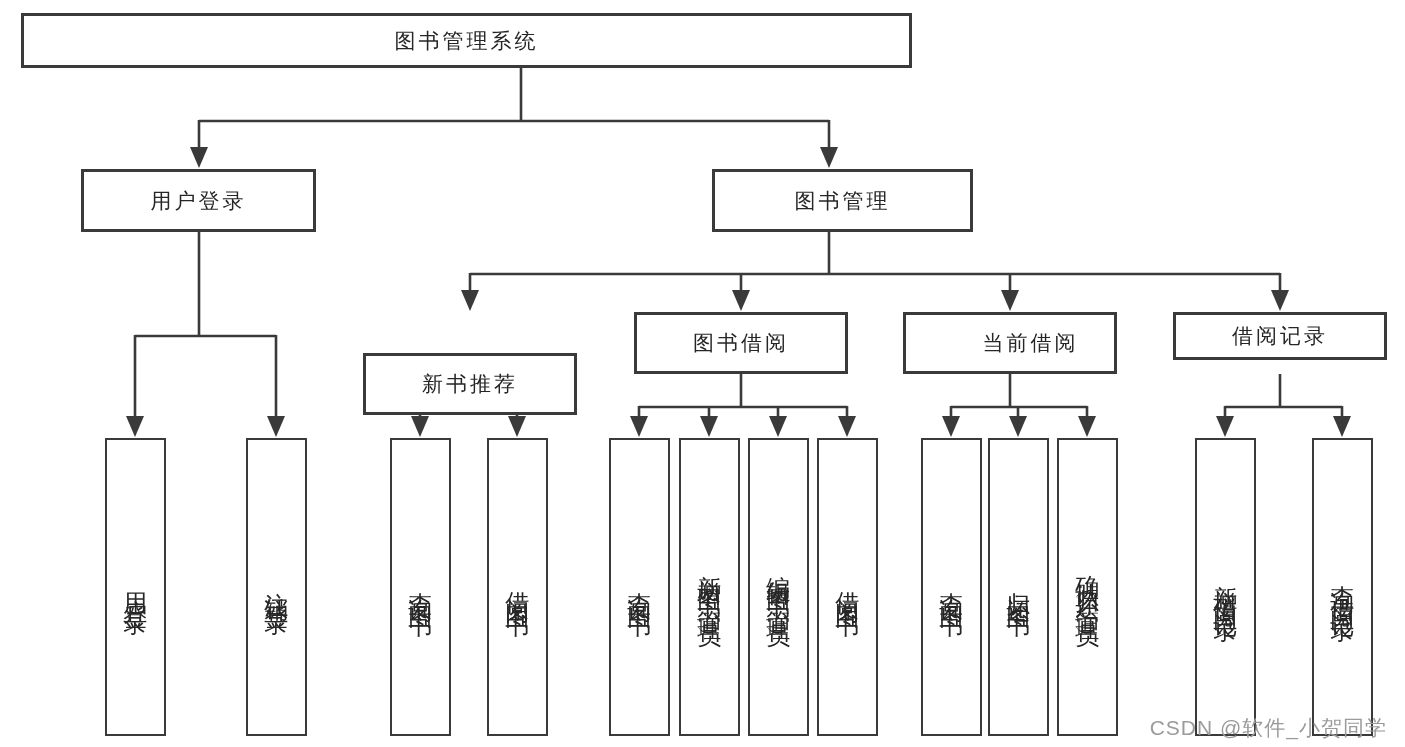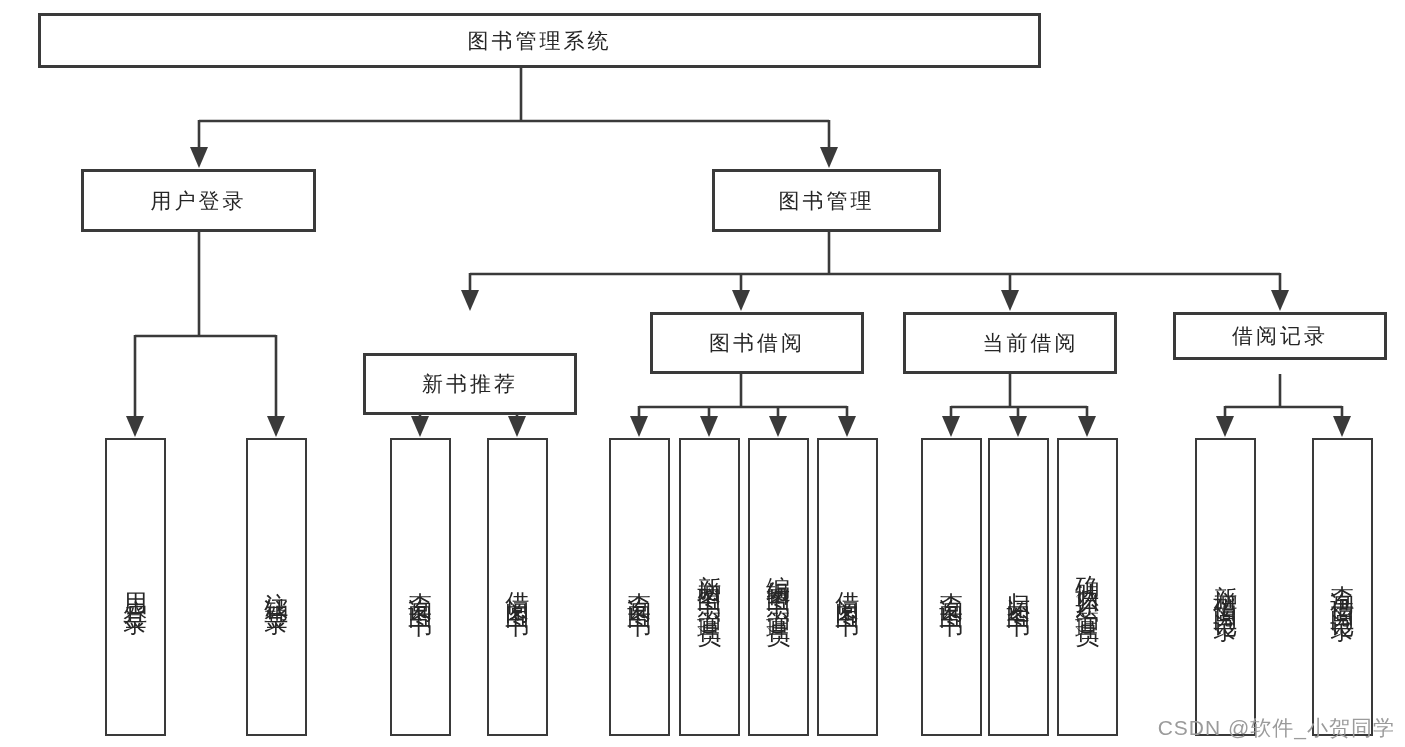"图书管理系统" .n-root { left: 38px -> 21px; width: 1003px -> 891px }
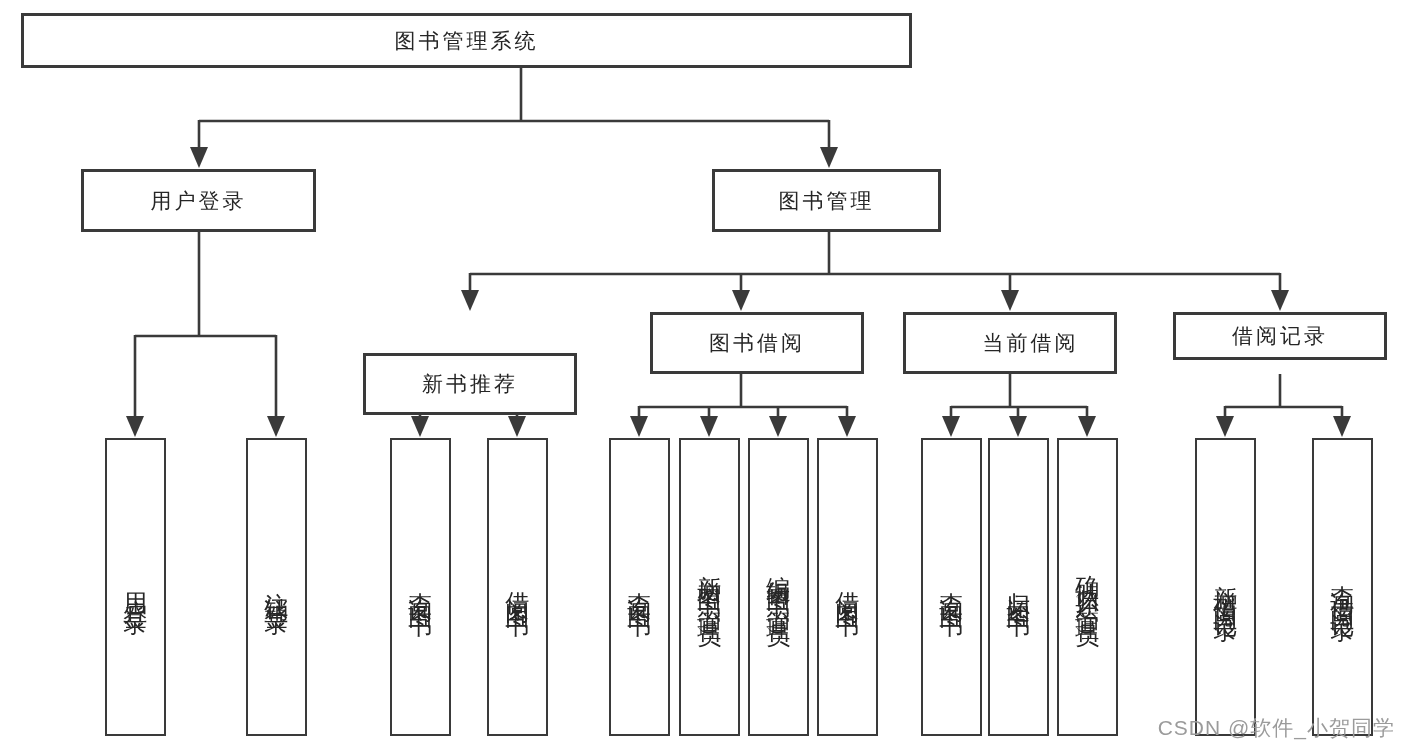"图书管理" .n-l2b { width: 229px -> 261px }
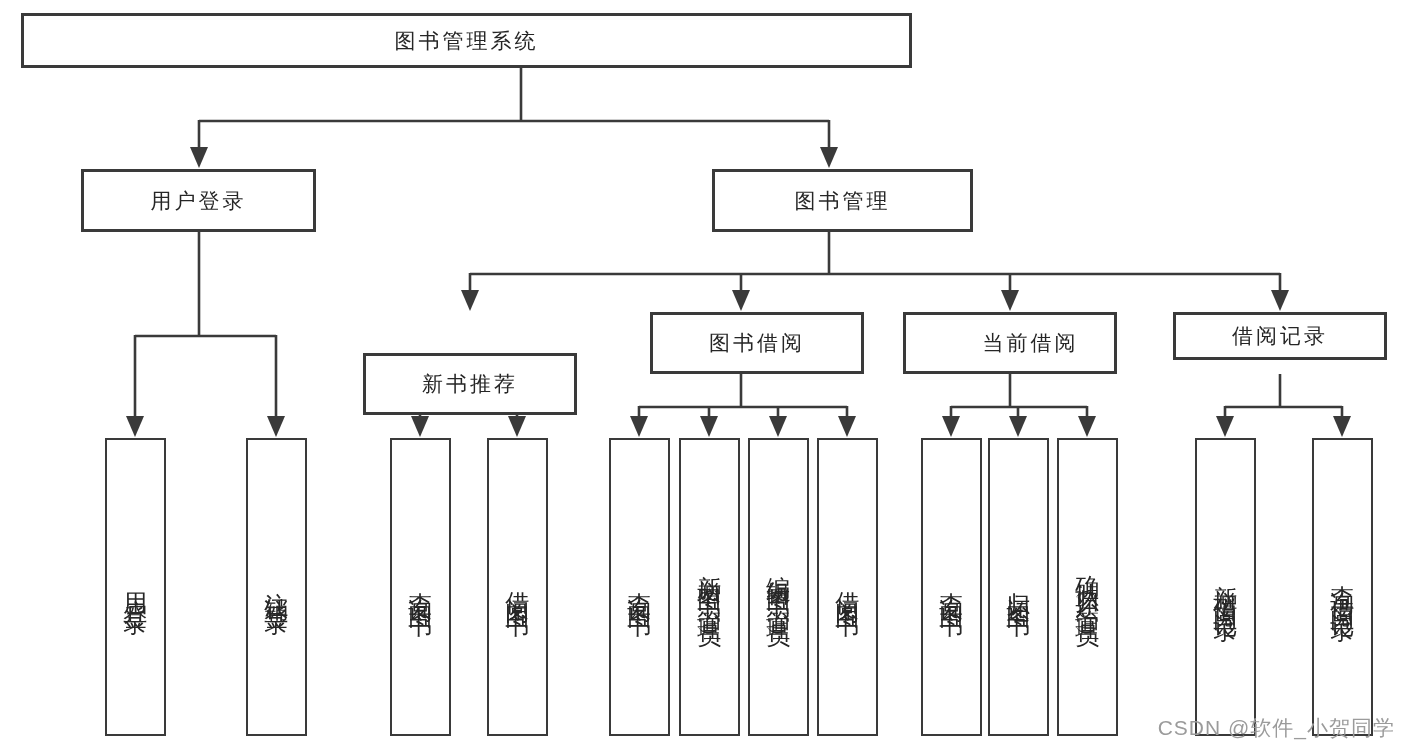"图书借阅" .n-l3b { margin-left: 16px -> none }
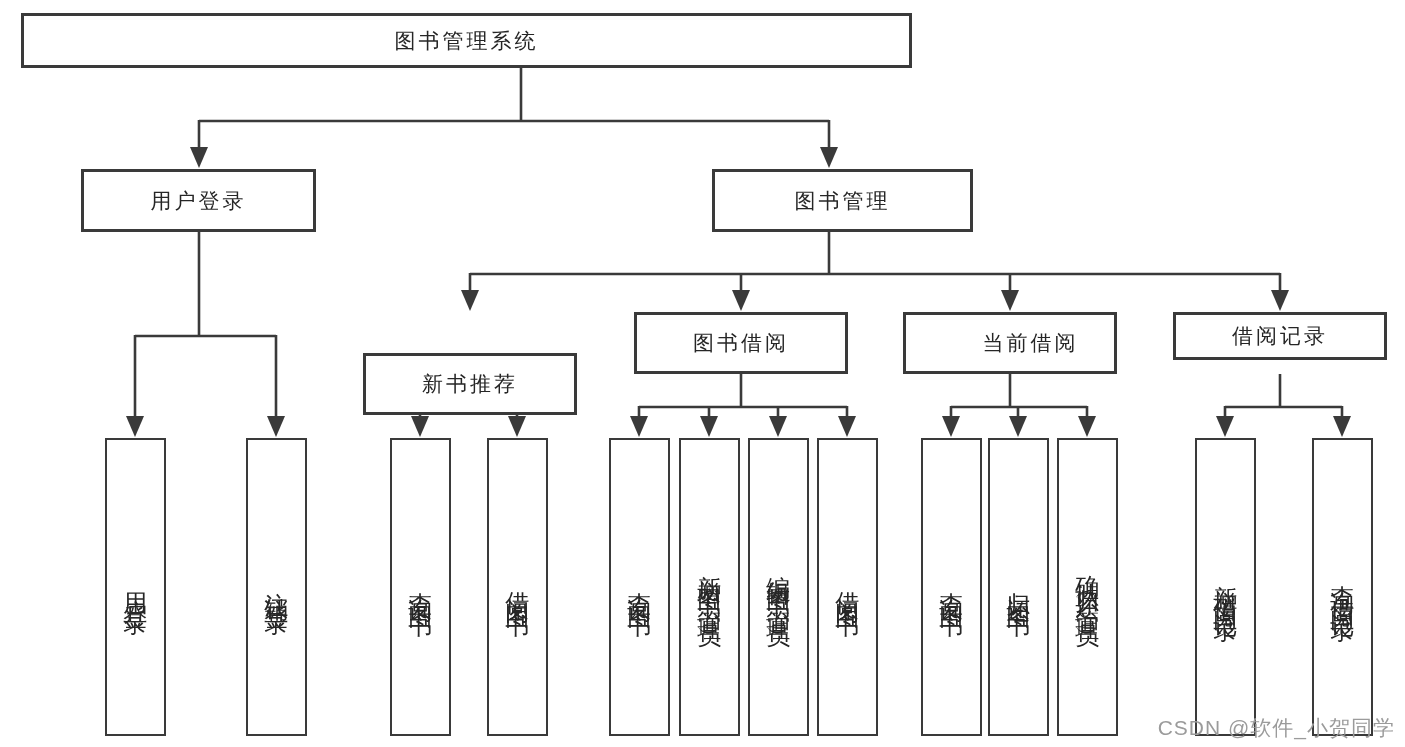"CSDN @软件_小贺同学" .watermark { right: 10px -> 18px }
